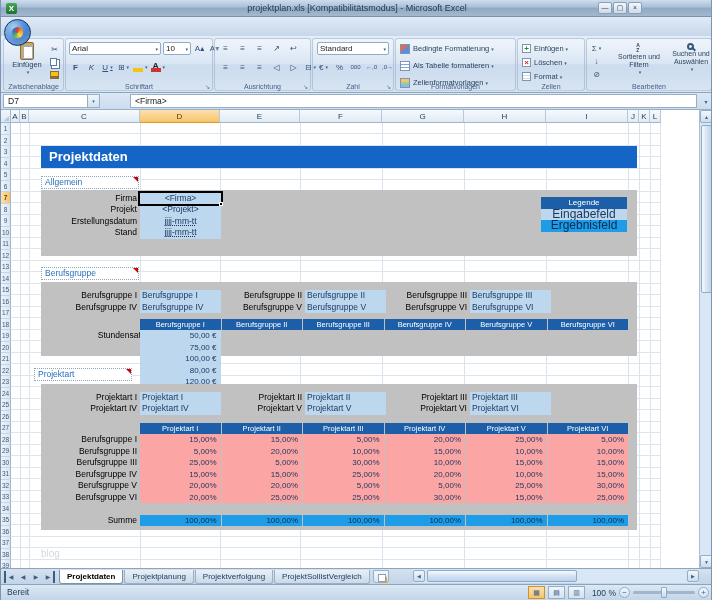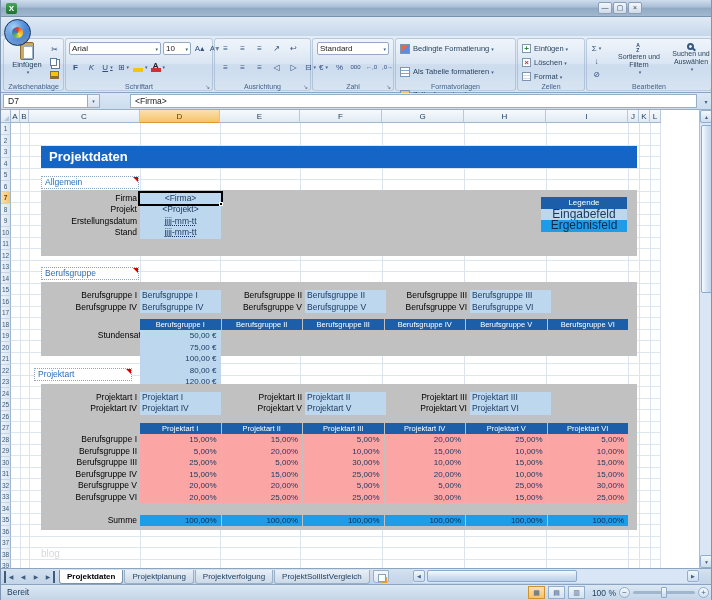"projektplan.xls [Kompatibilitätsmodus] -" div.title-text { html: none -> <div>projektplan.xls [Kompatibilitätsmodus] - Microsoft Excel</div> }
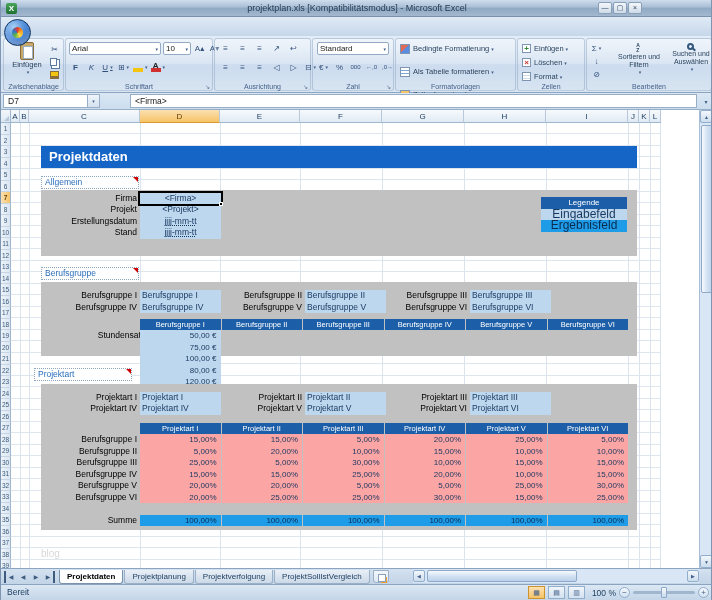"Bedingte Formatierung" div { gap: 10px -> 4px }
